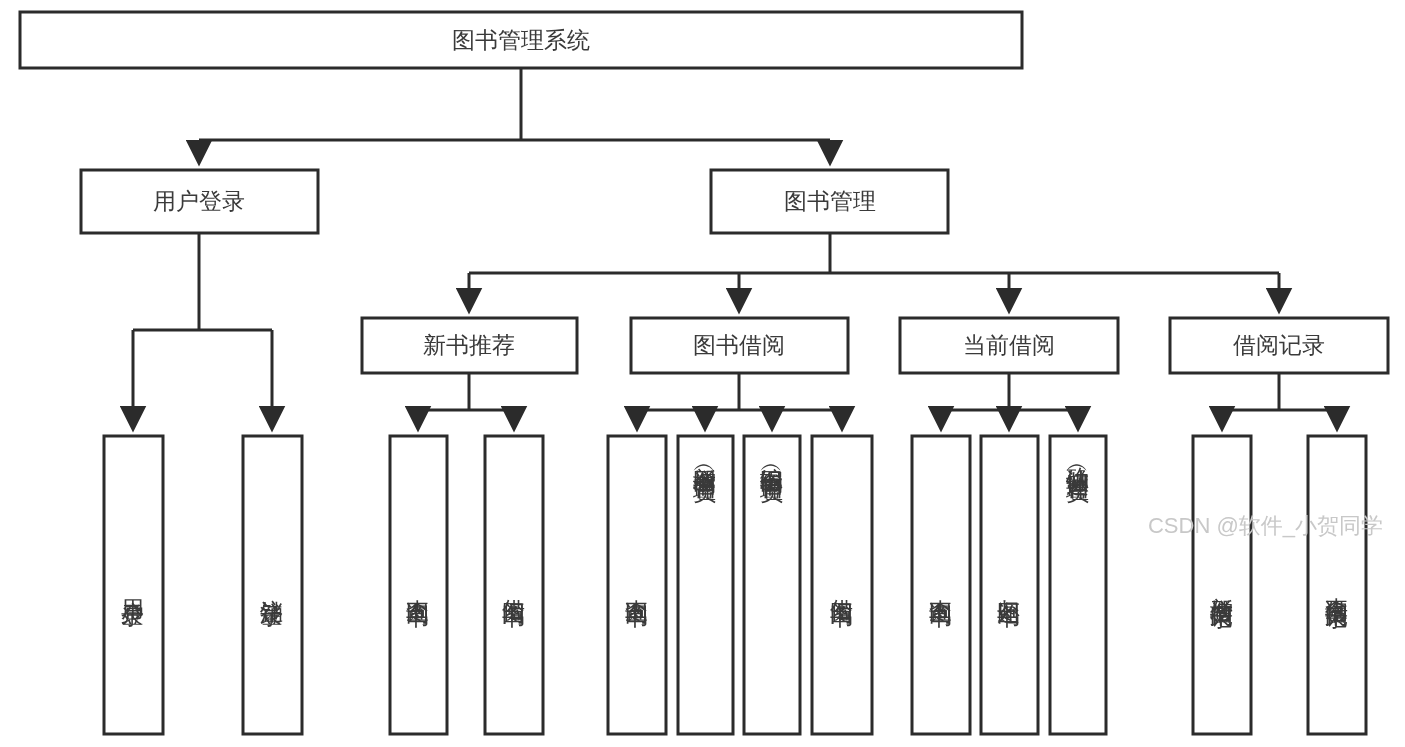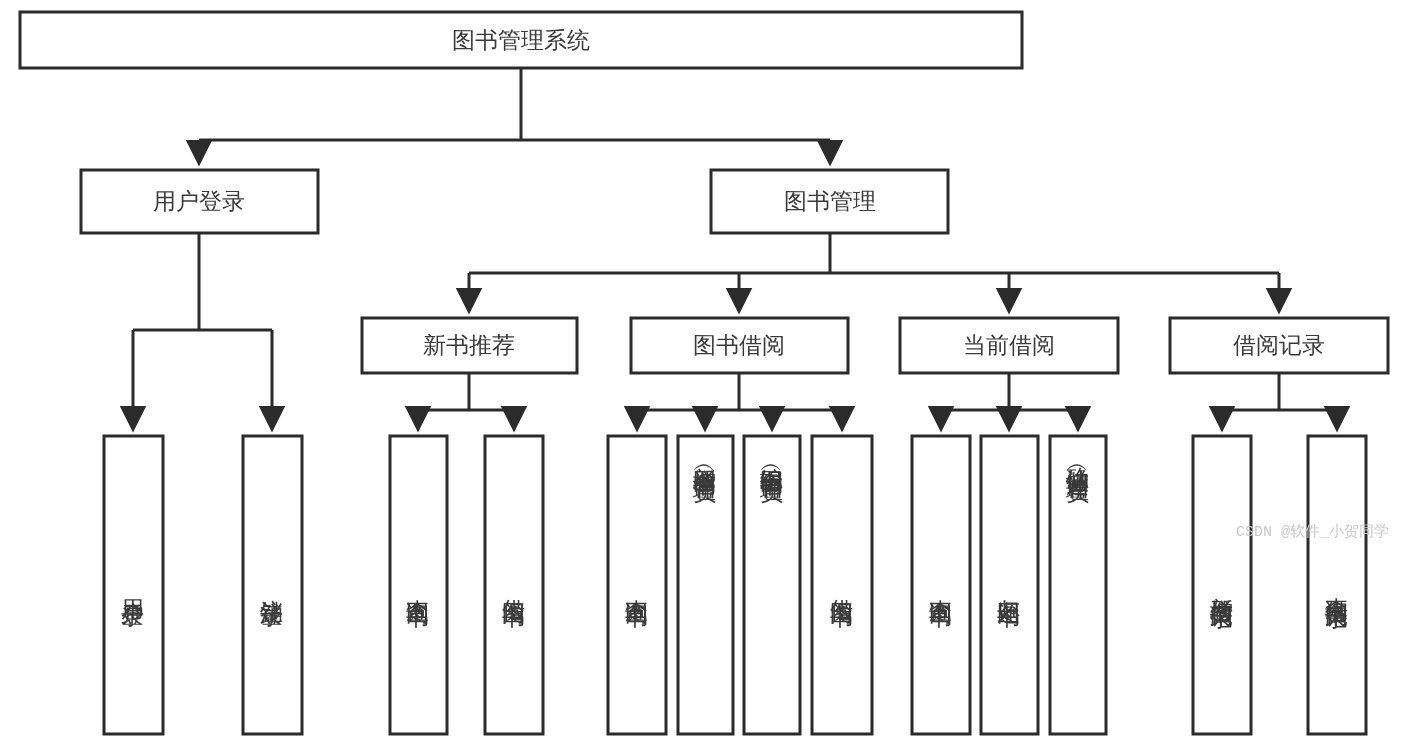"CSDN @软件_小贺同学" .watermark { font-family: Liberation Mono, monospace -> Liberation Sans, sans-serif; font-size: 15px -> 22px; right: 16px -> 22px }
